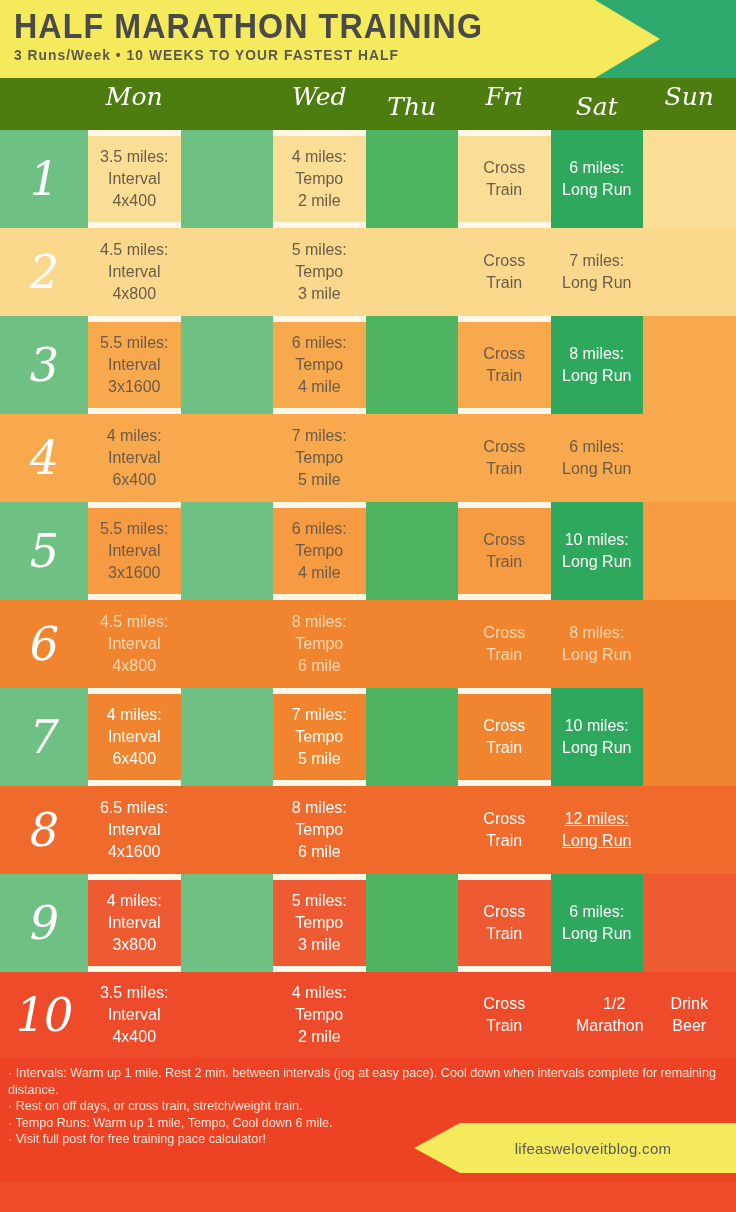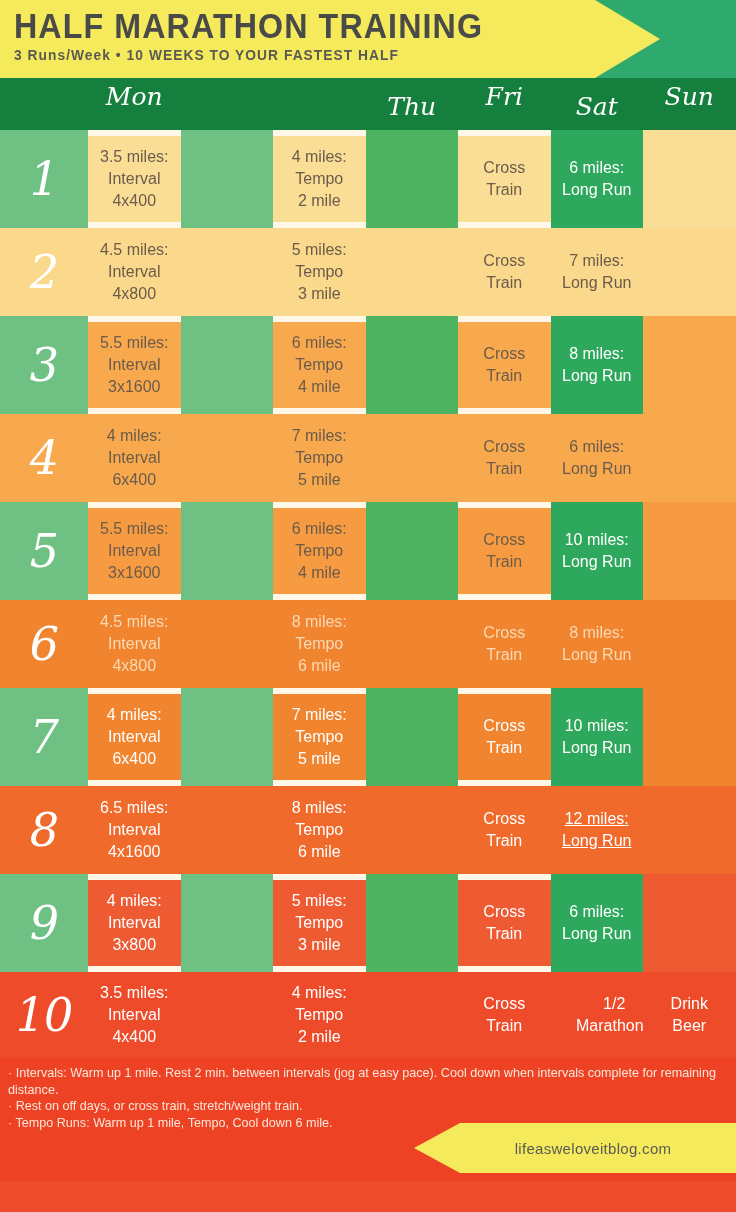"Mon" .dayrow { background: #15803d -> #4d7c0f }
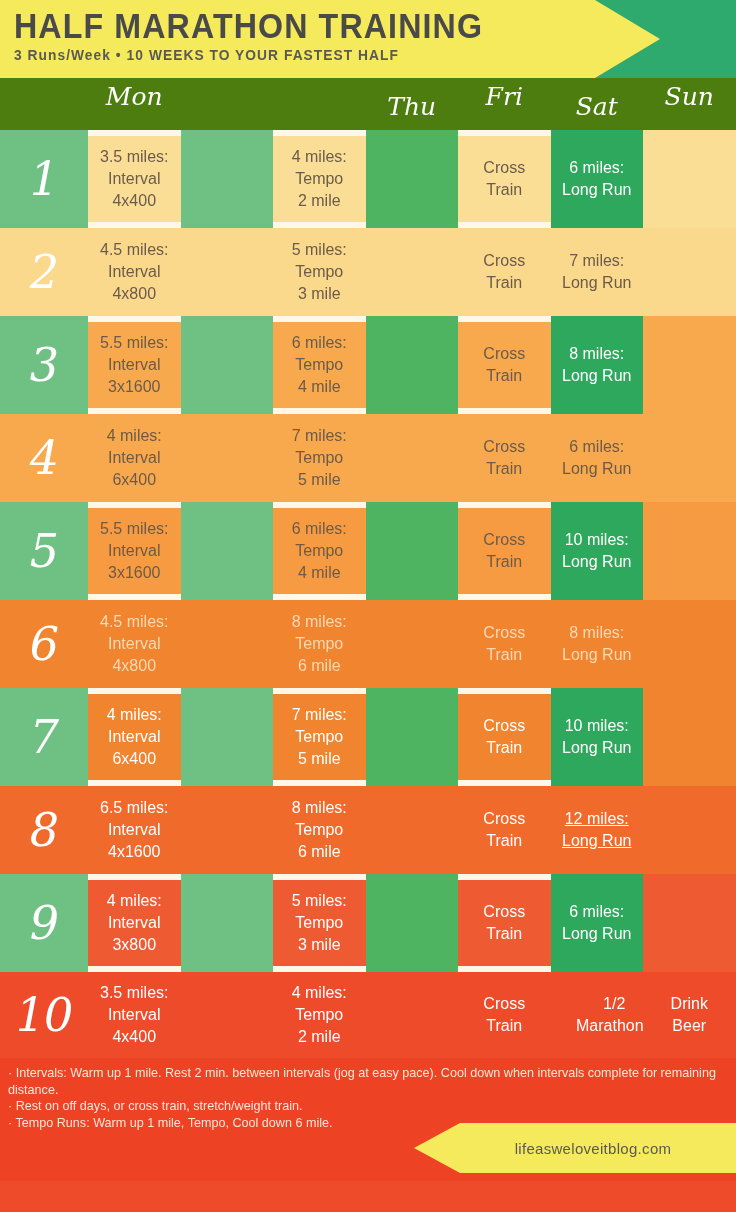"Wed" div.day { html: none -> <div>Wed</div> }
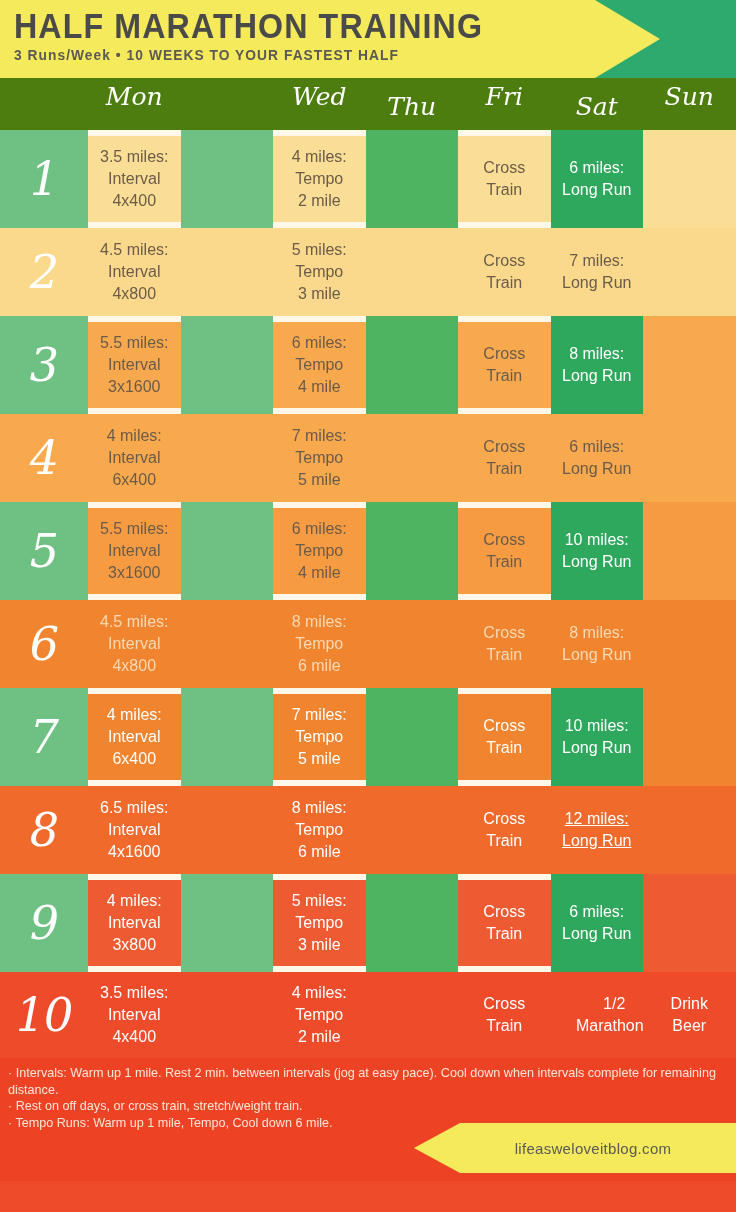"· Visit full post for" div.note { html: none -> <div>· Visit full post for free training pace calculator!</div> }
